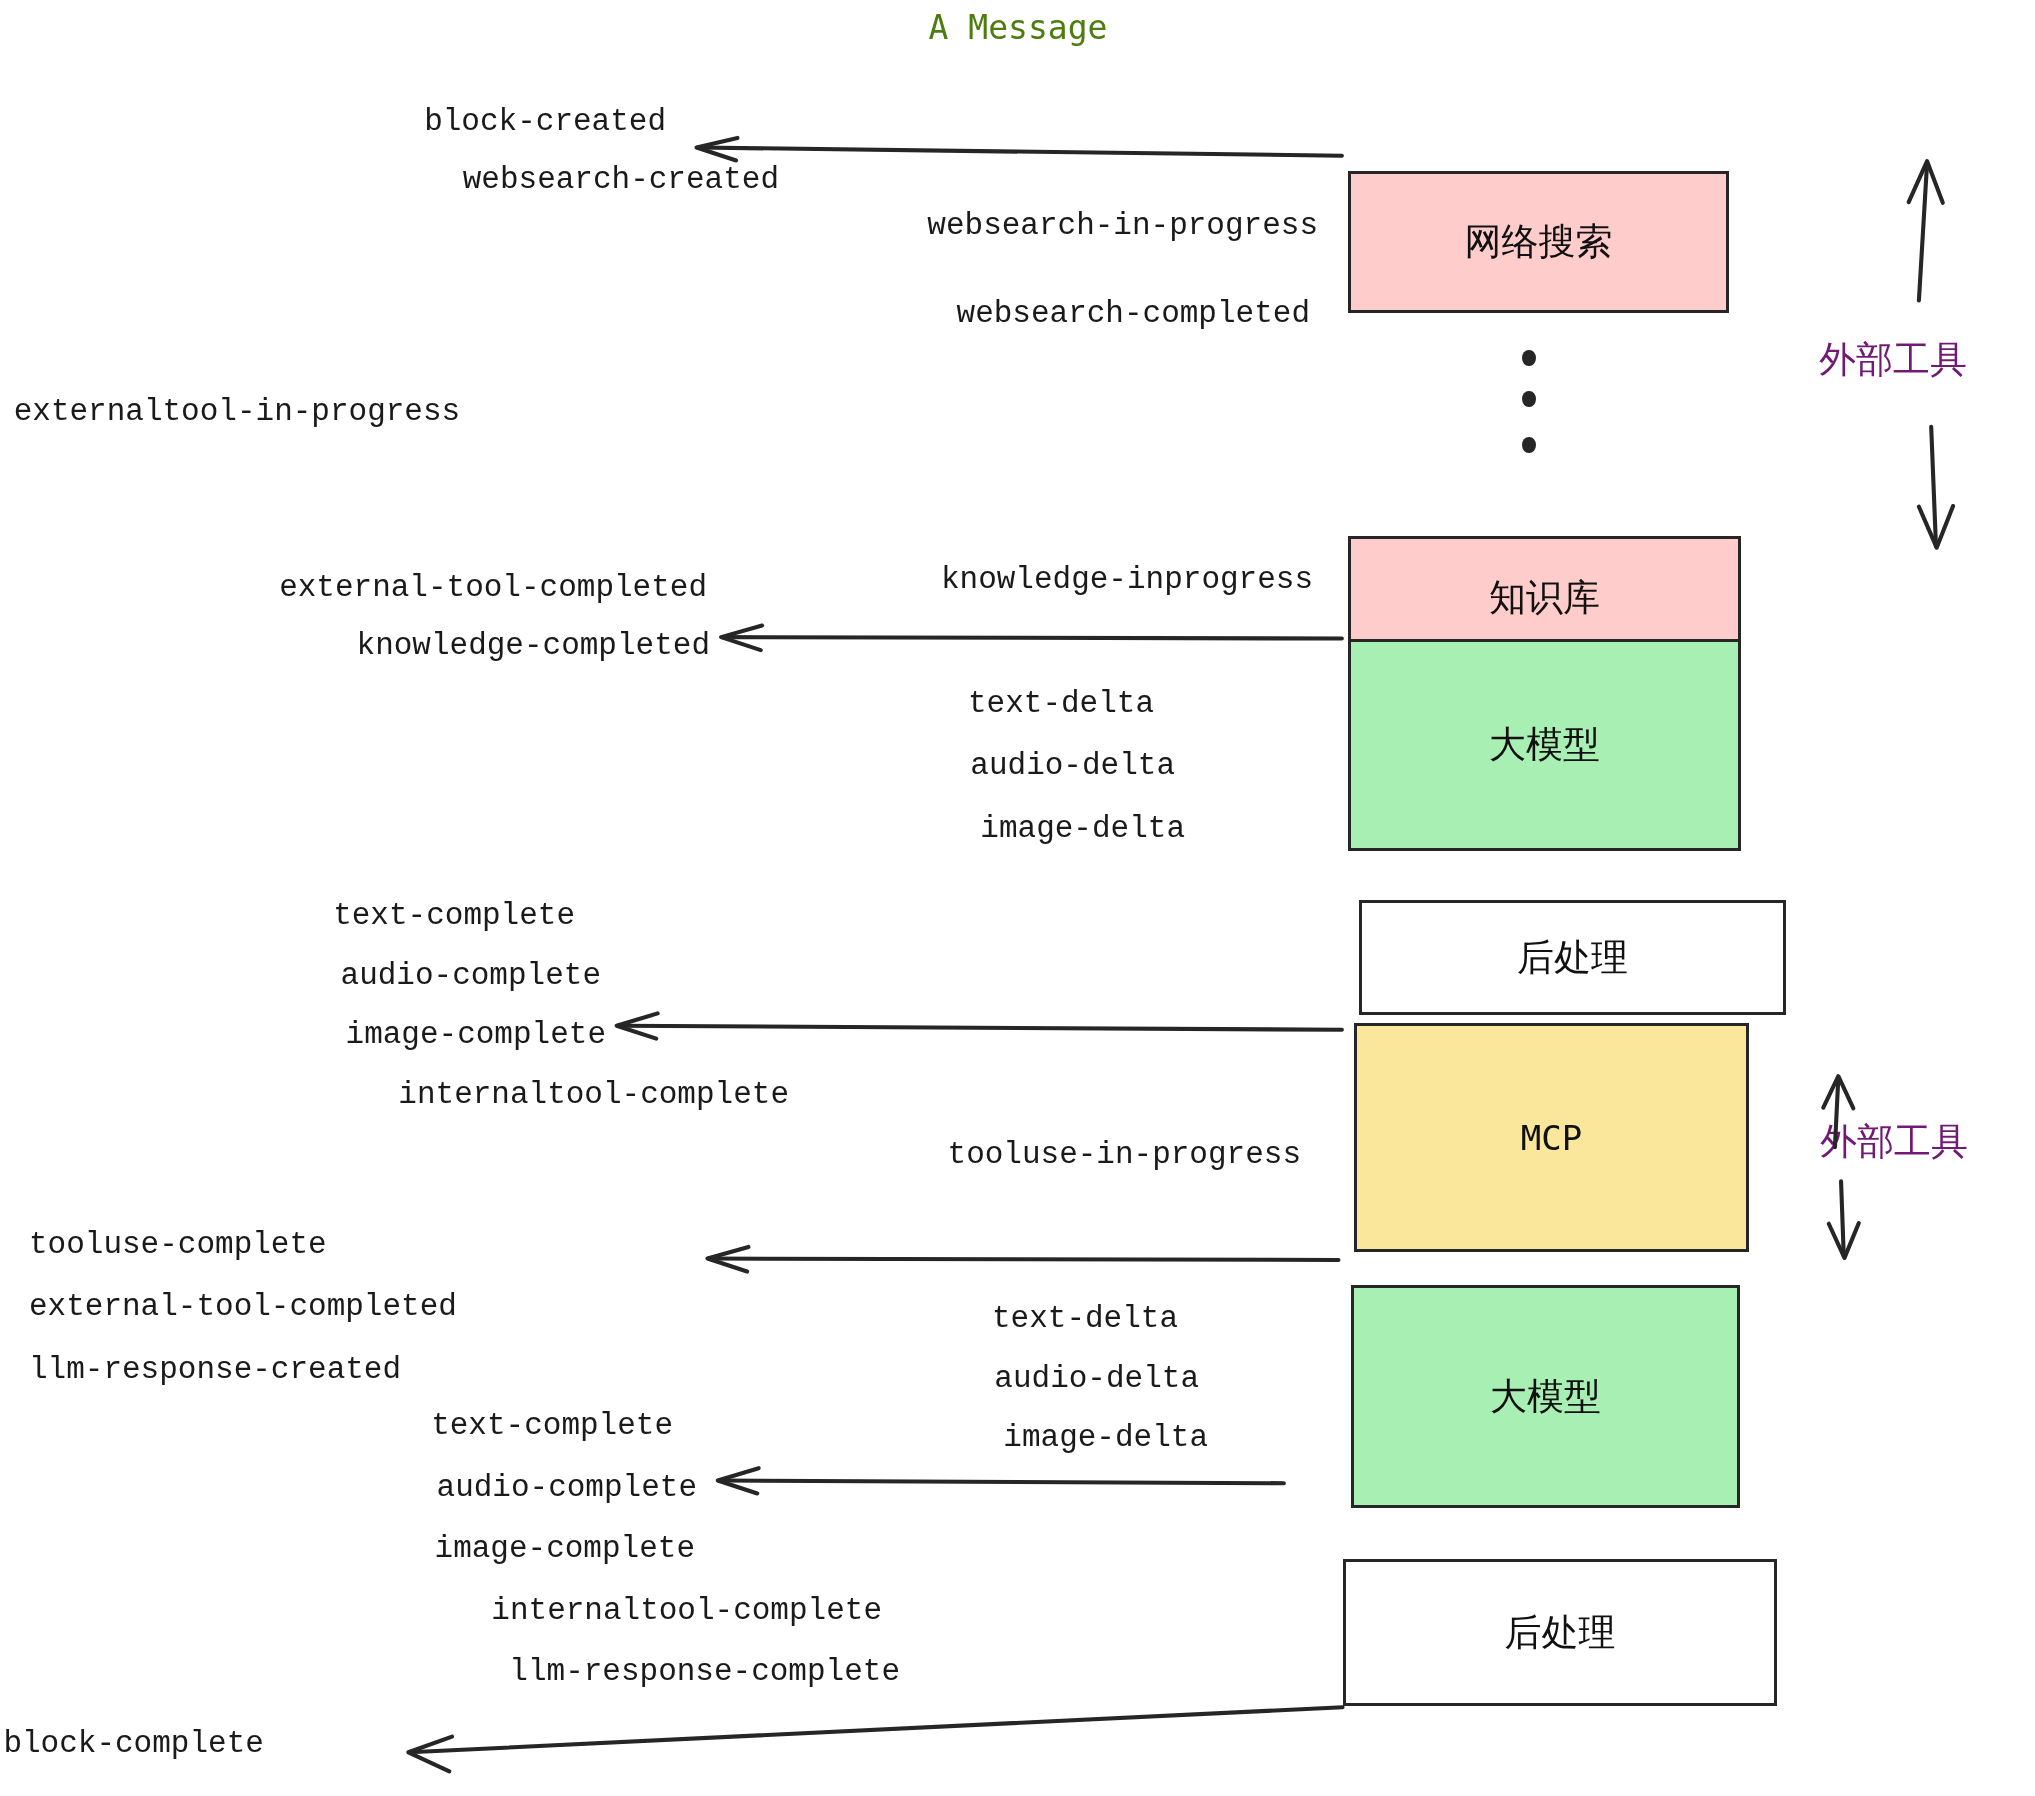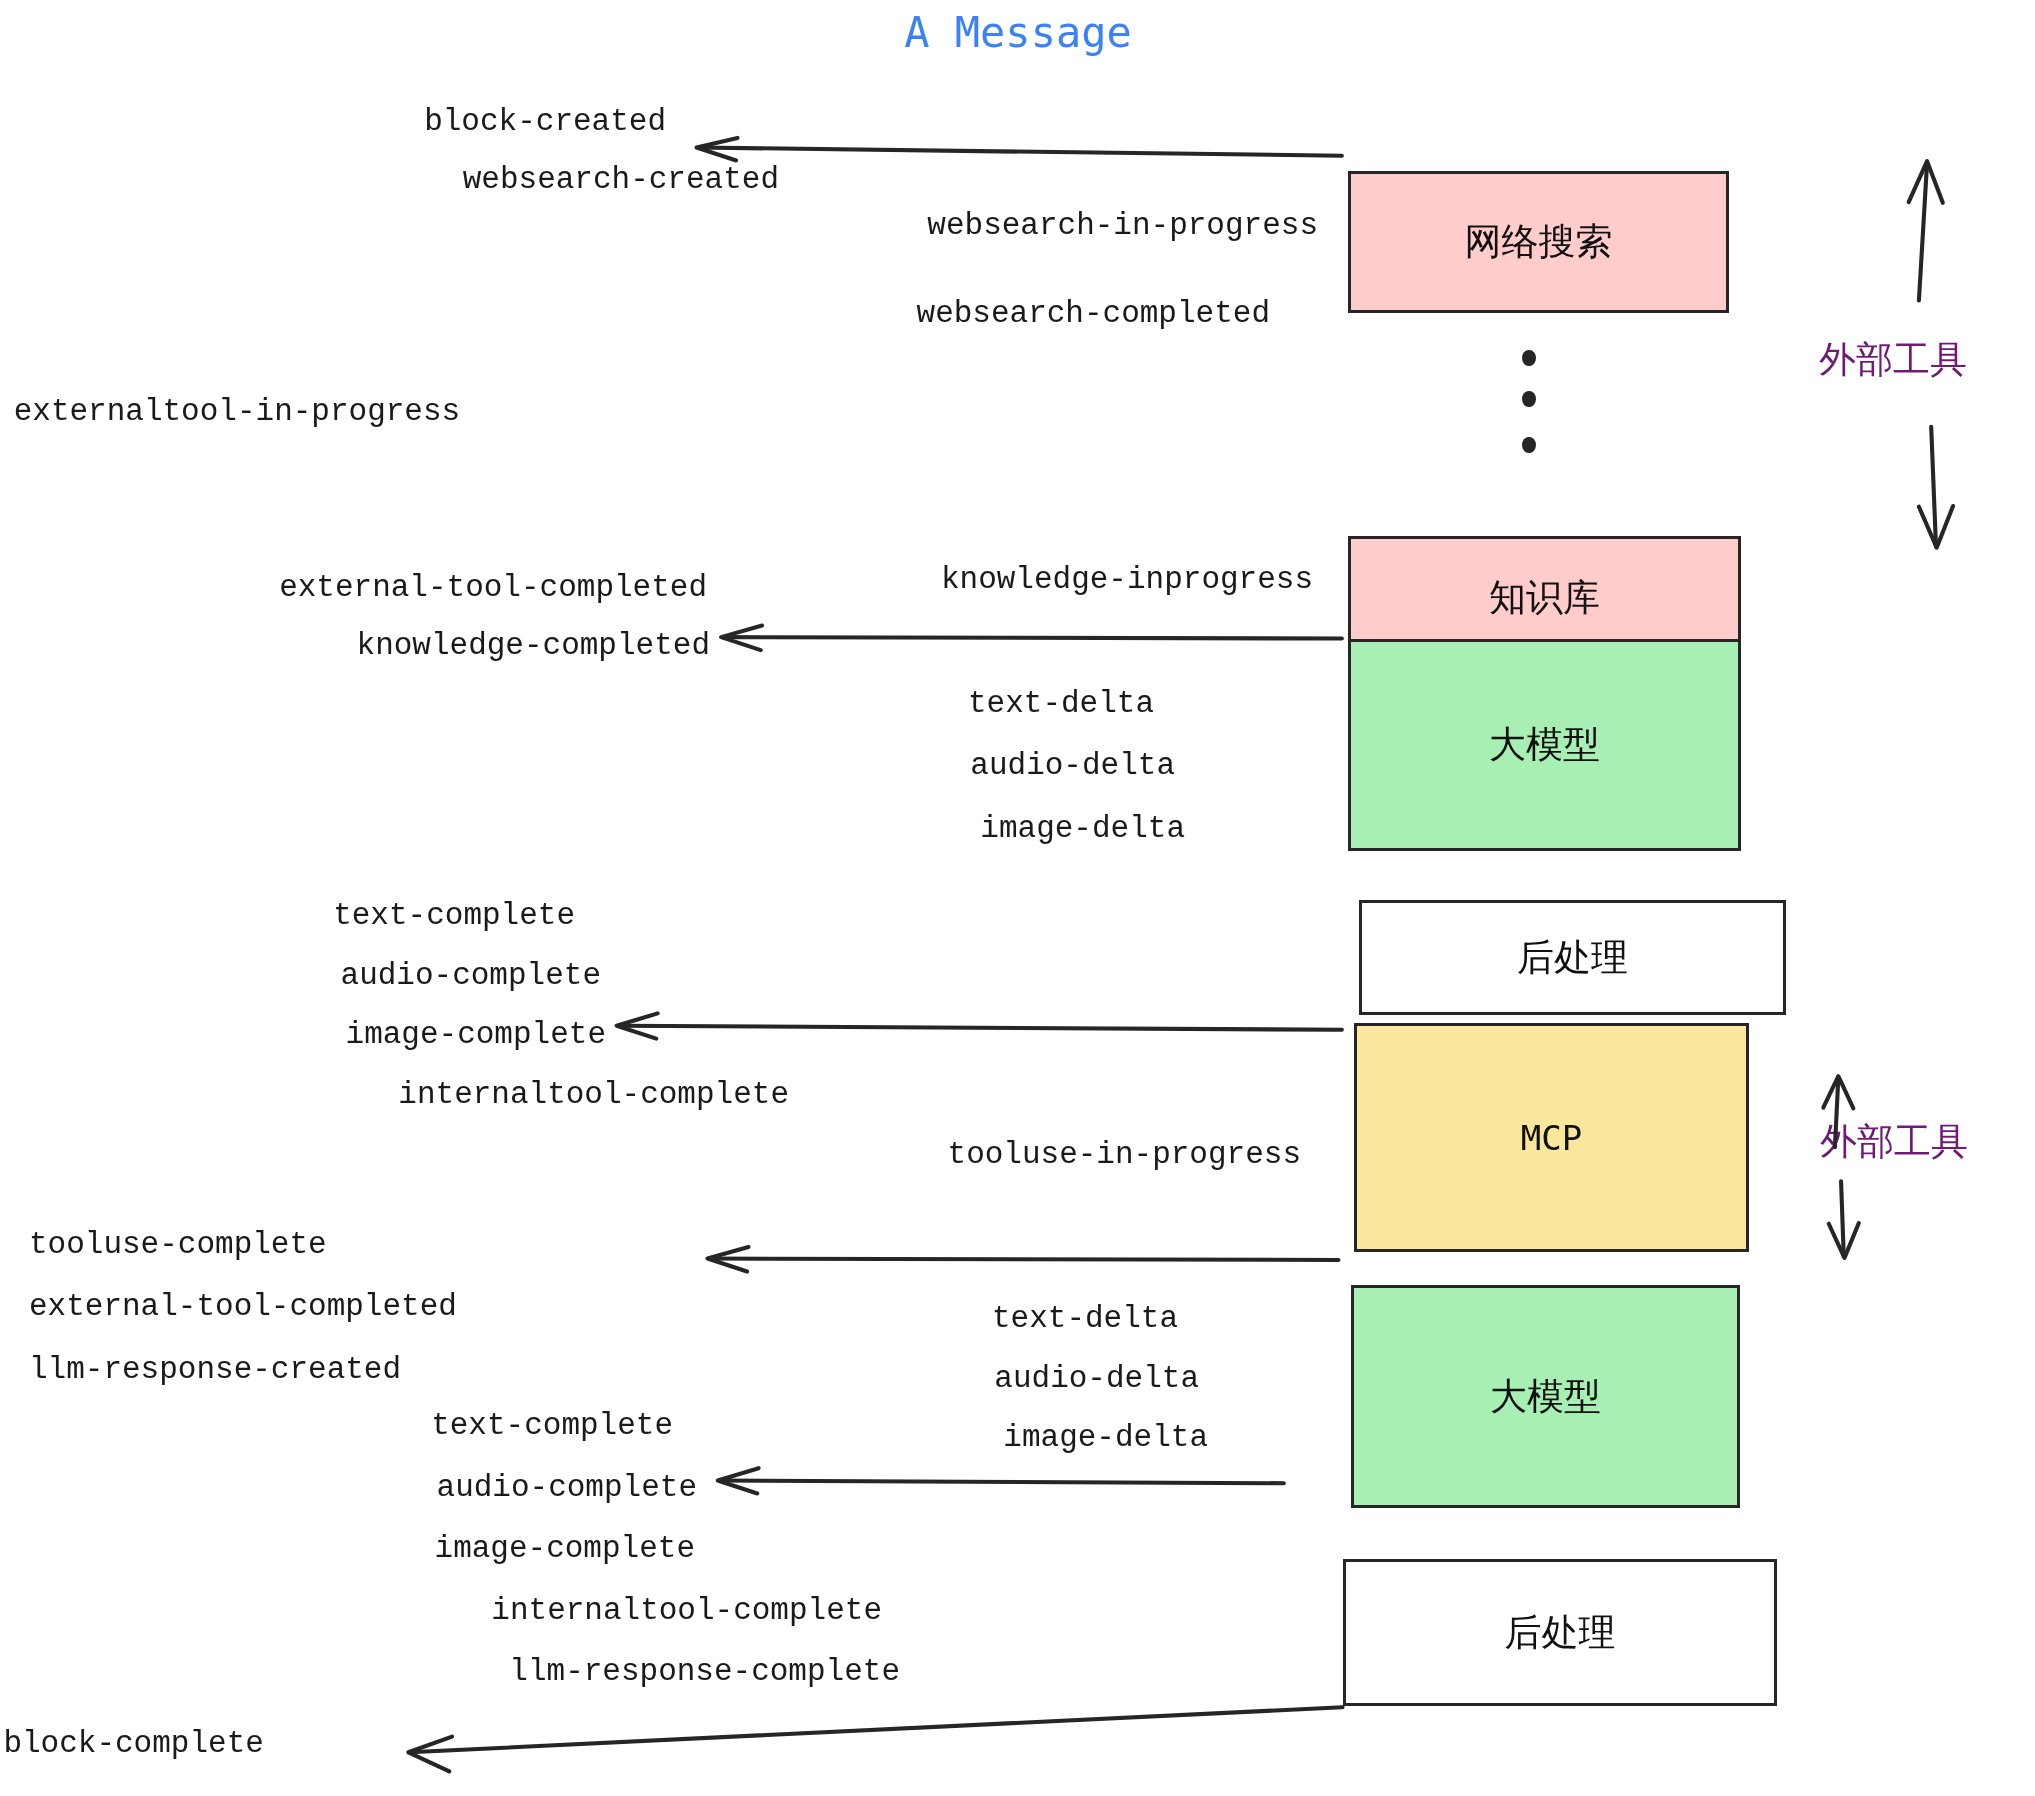"A Message" #title { color: #3b82f6 -> #4d7c0f; font-size: 42px -> 33px }
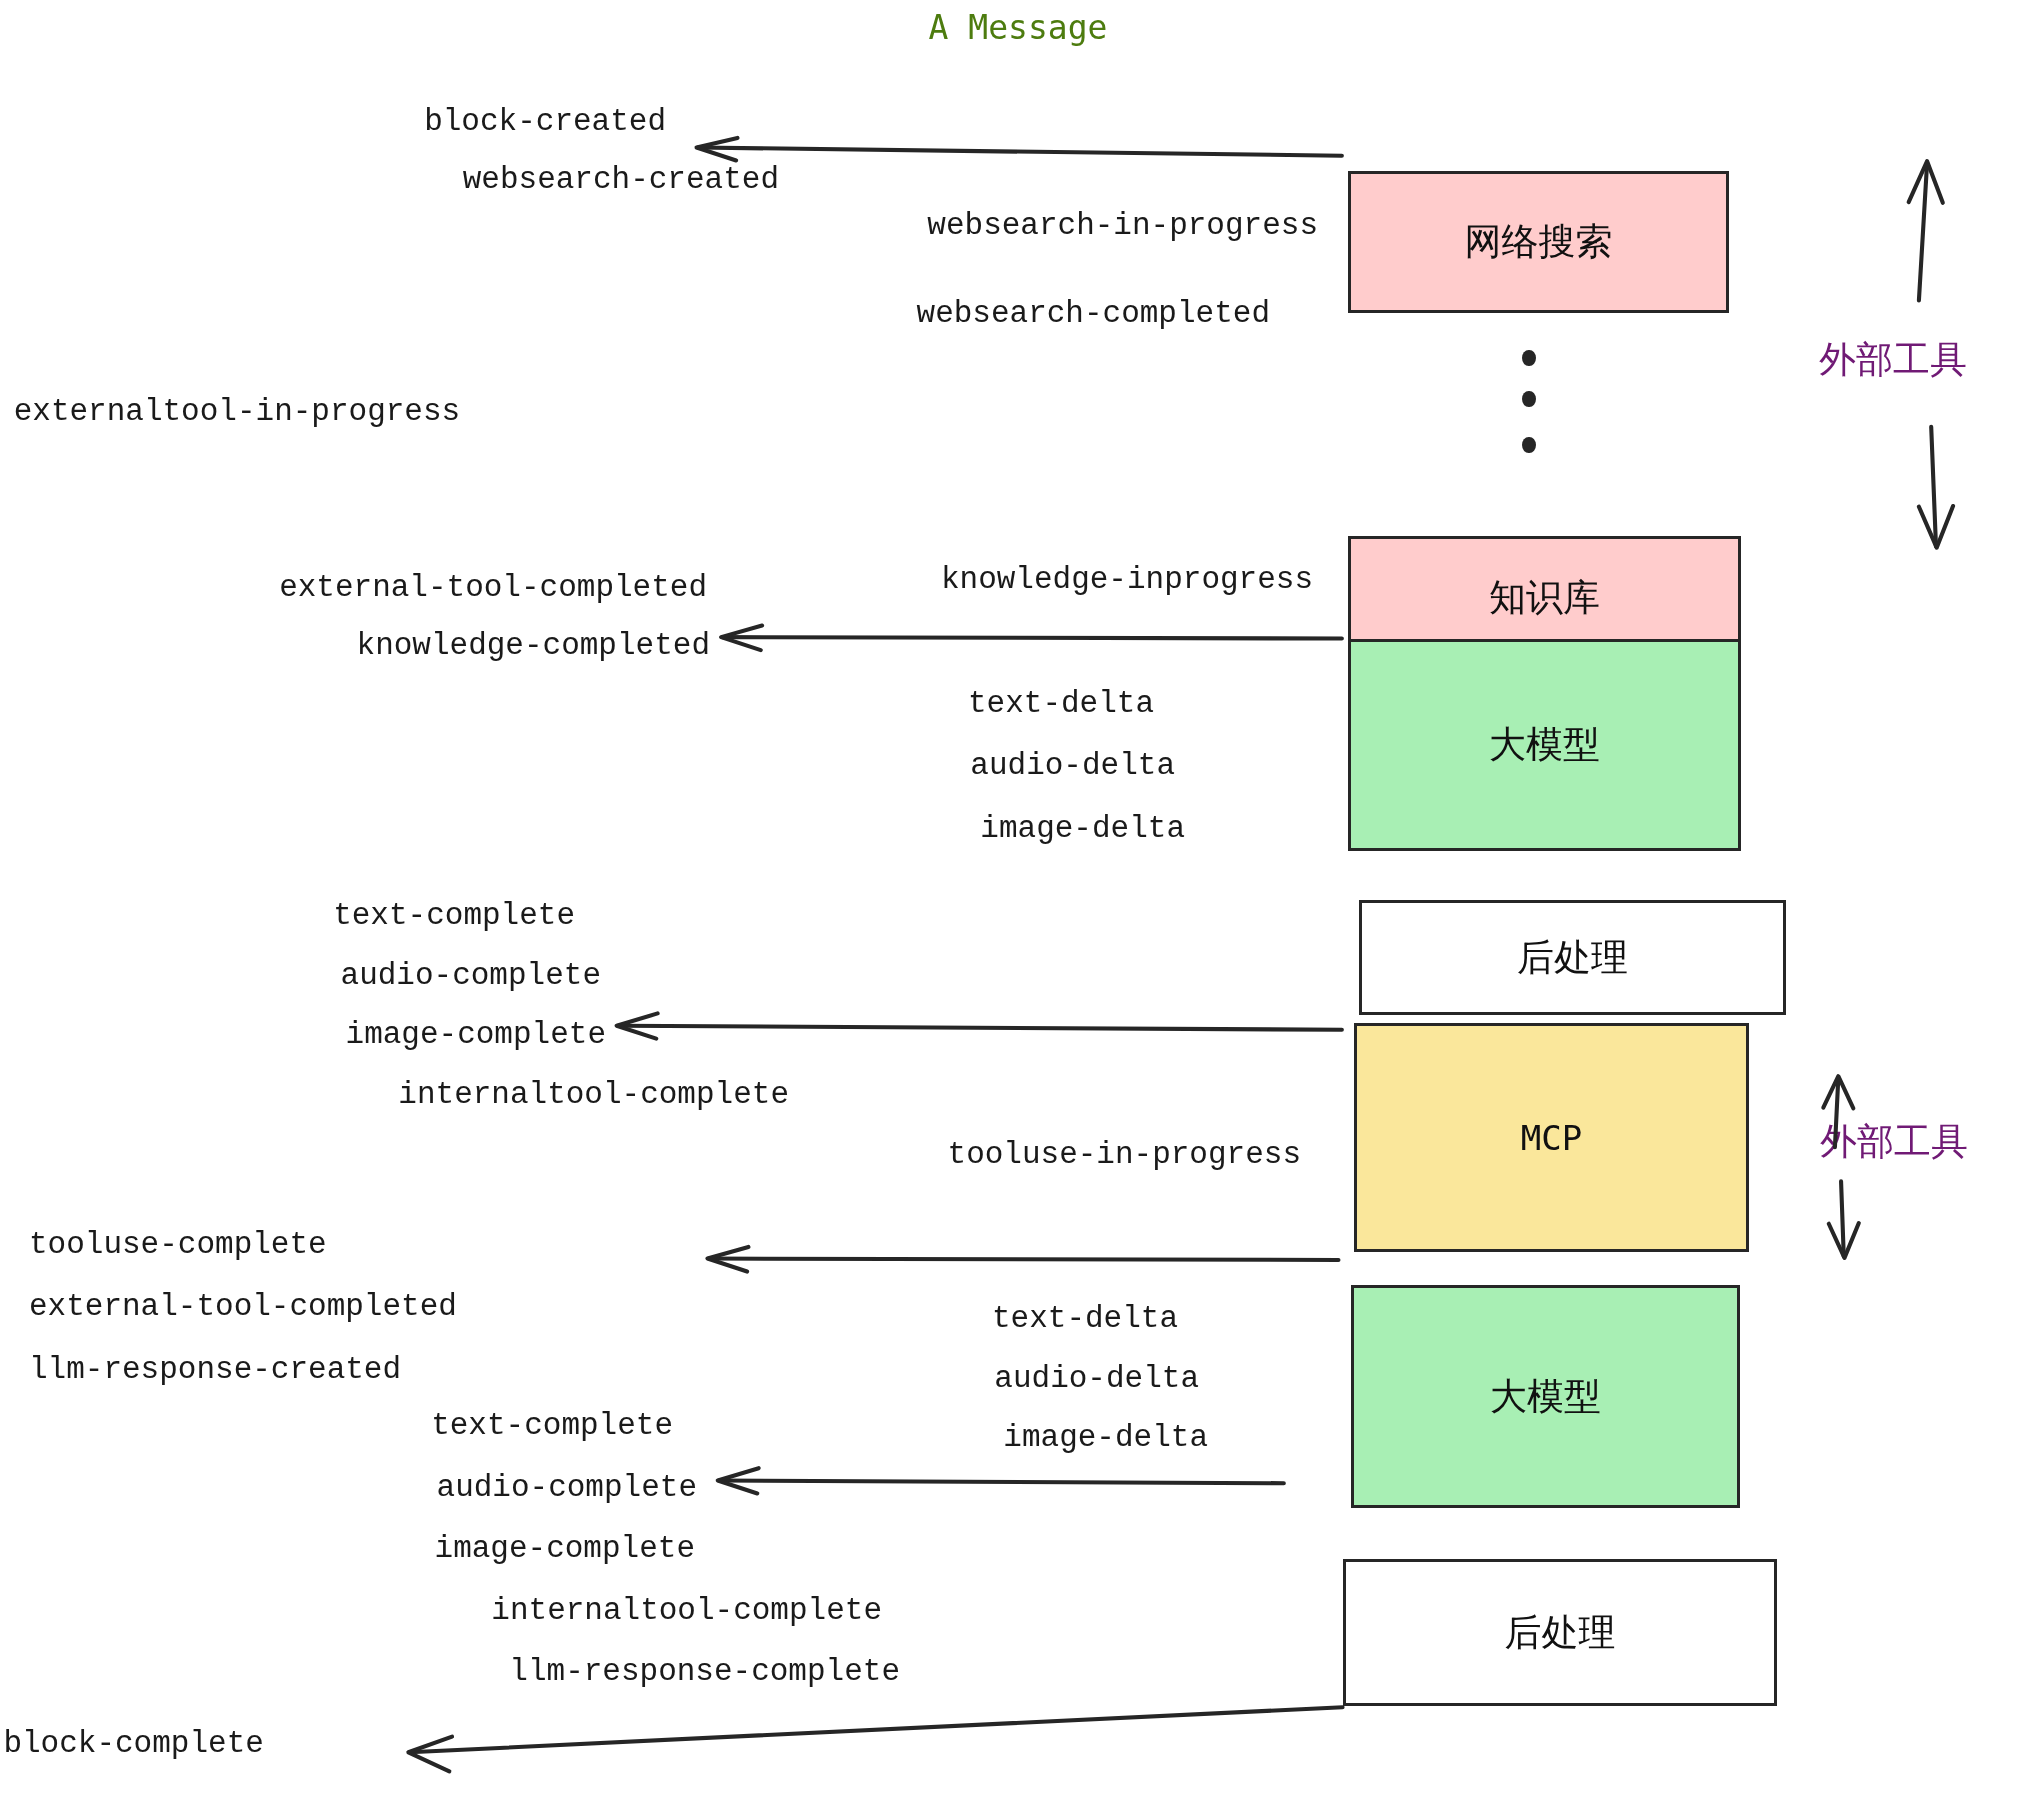"websearch-completed" div.lbl { left: 1270px -> 1310px }
